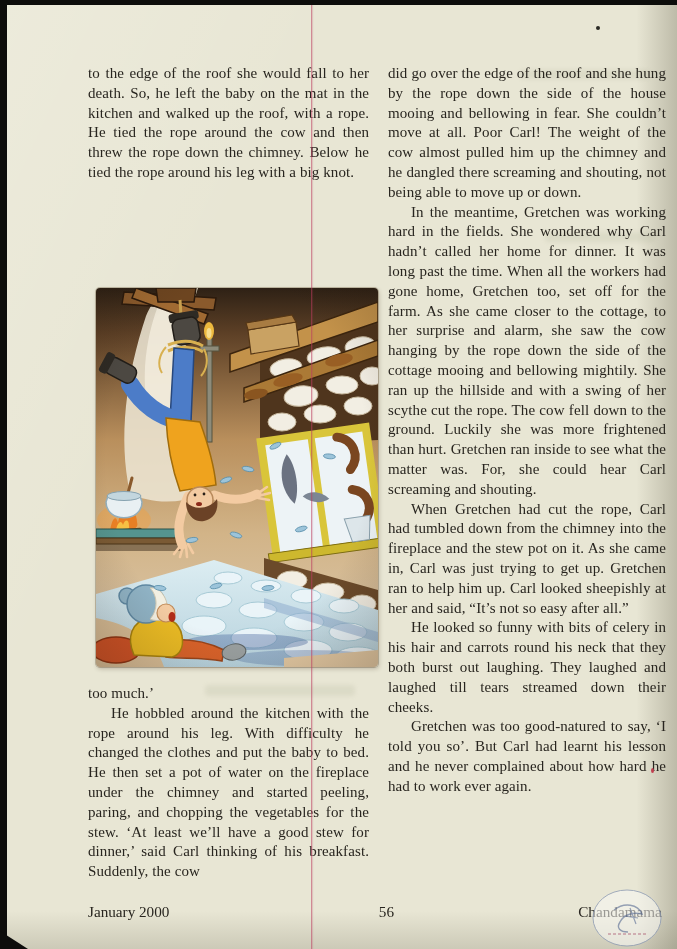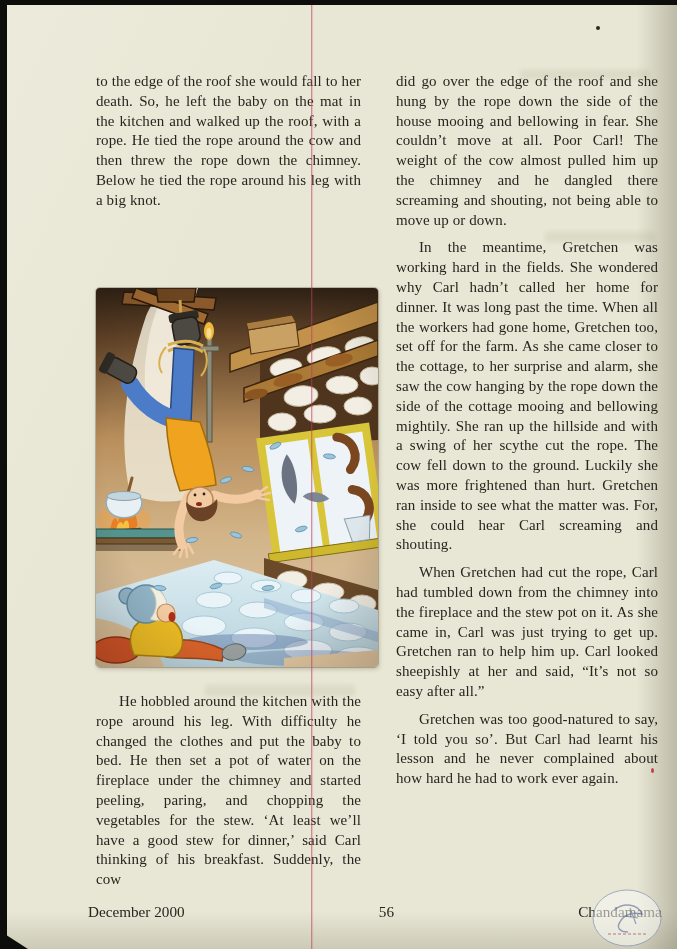"to the edge of the" p { margin: 8px -> 0 }
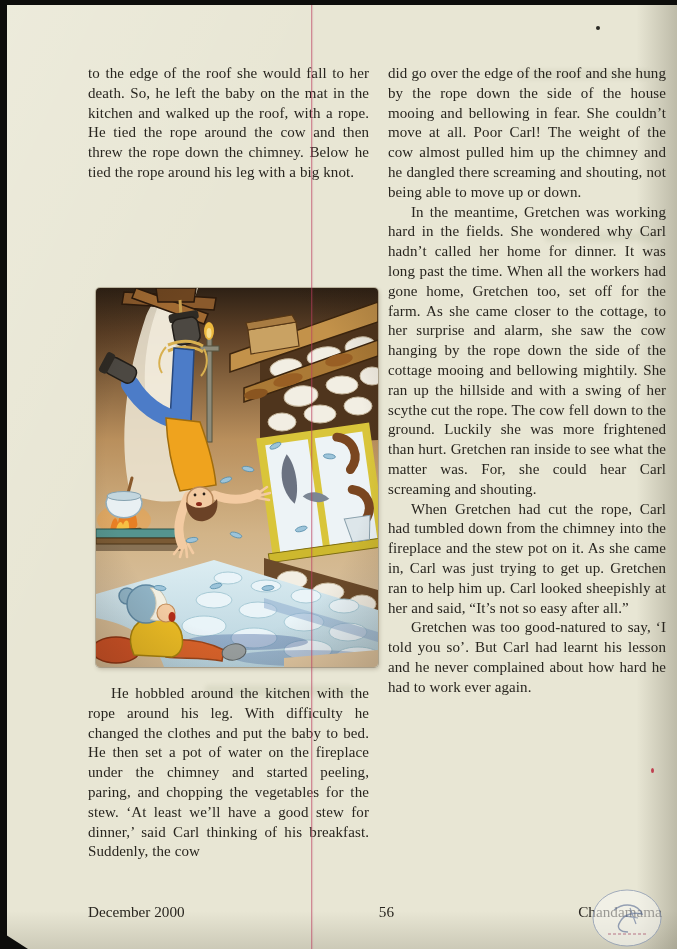"He looked so funny with" p.indent { html: none -> <p>He looked so funny with bits of celery in his hair and carrots round his neck that they both burst out laughing. They laughed and laughed till tears streamed down their cheeks.</p> }
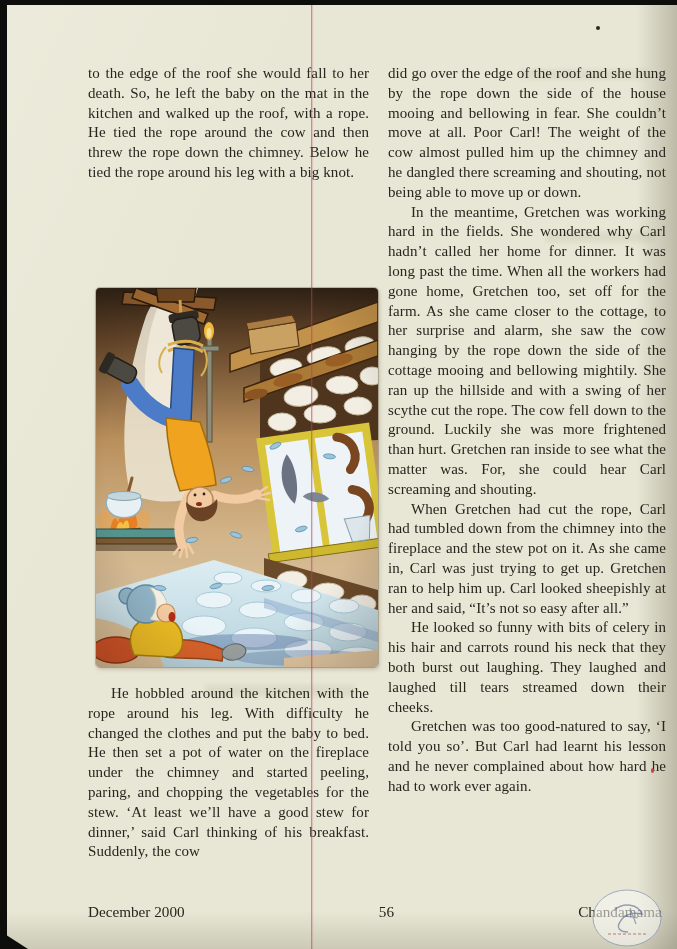"too much.’" p { html: none -> <p>too much.’</p> }
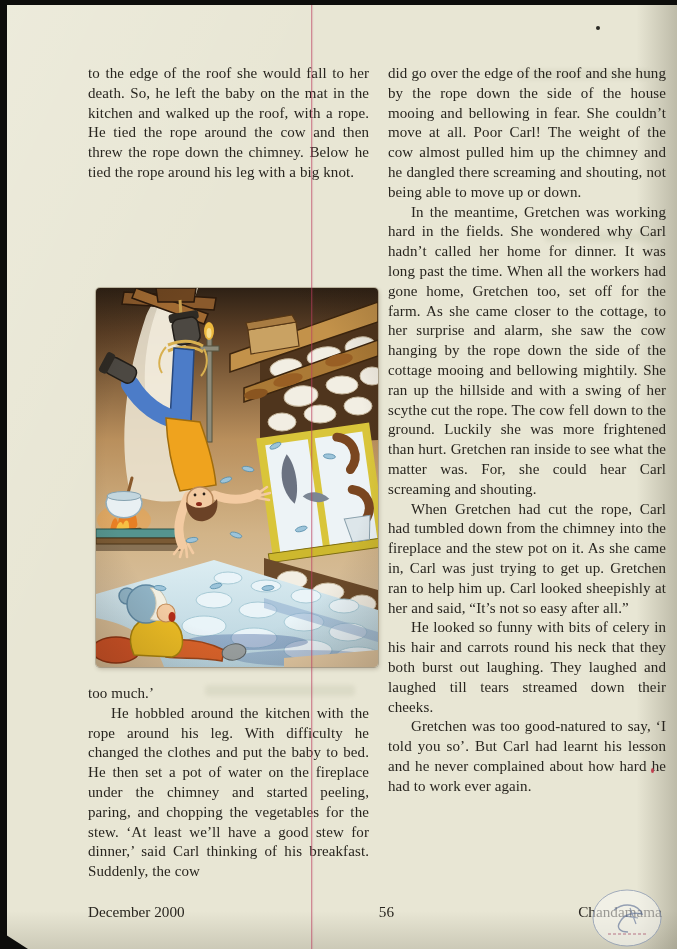"December 2000" span.footer-item { text: December -> January }
